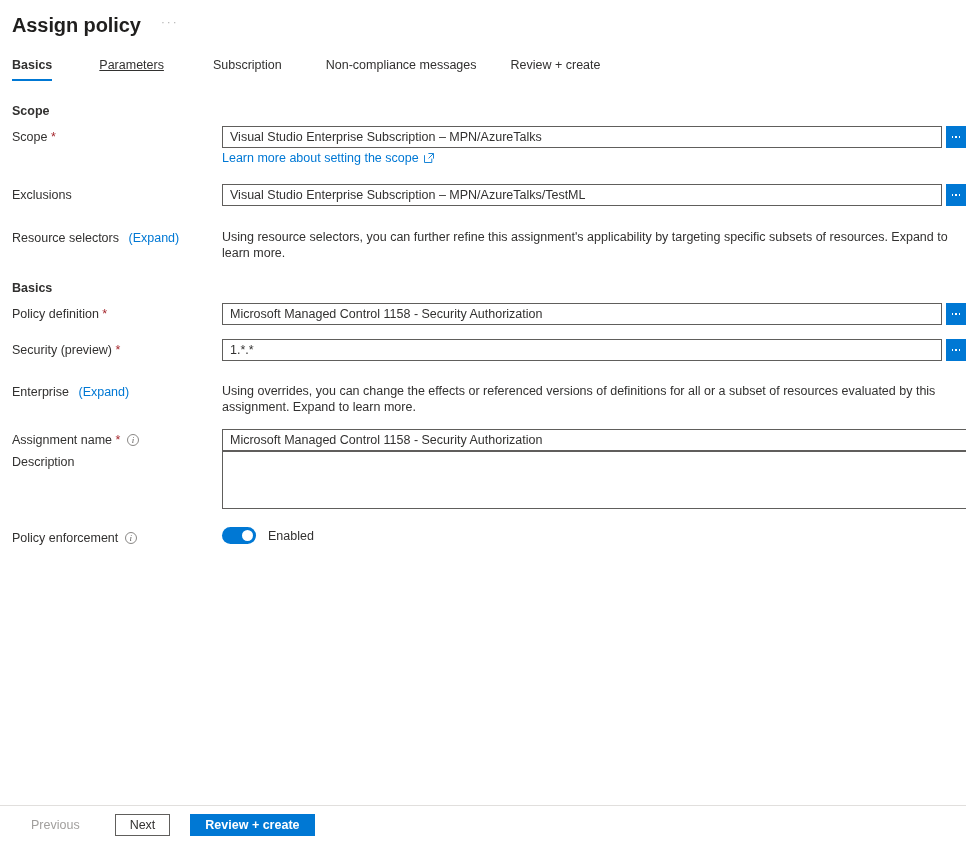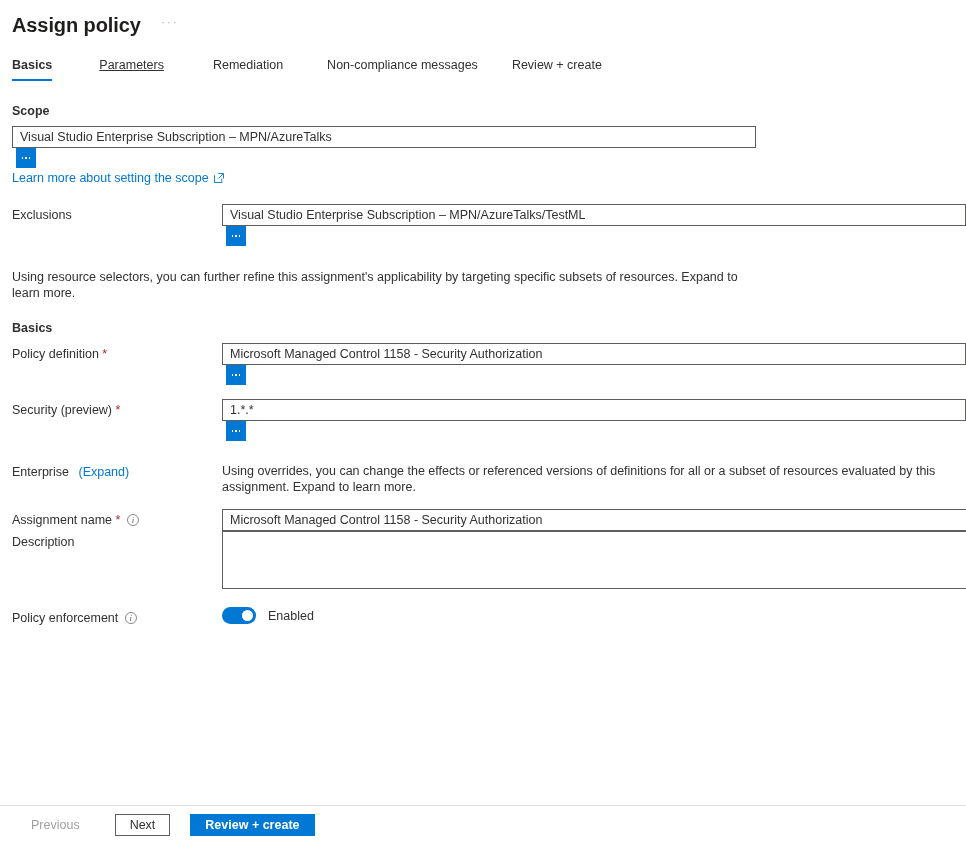"Remediation" div.tab { text: Remediation -> Subscription }
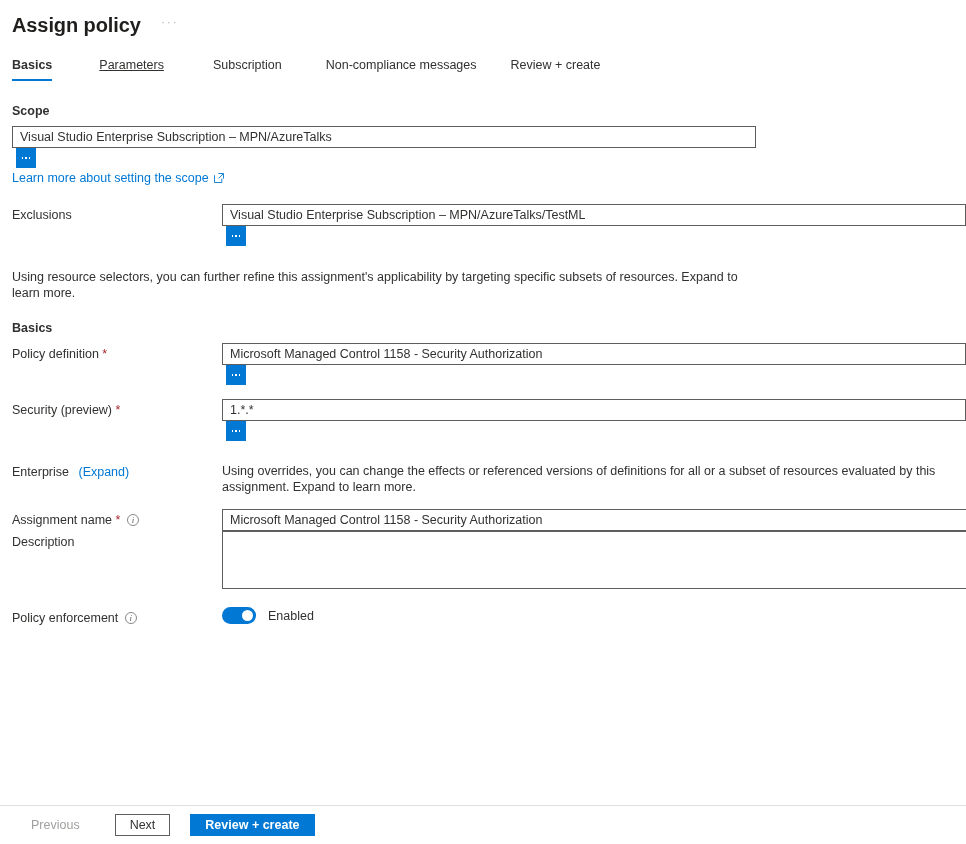"Scope *" div.row-label { html: none -> <div> <span>Scope</span> <span>*</span> </div> }
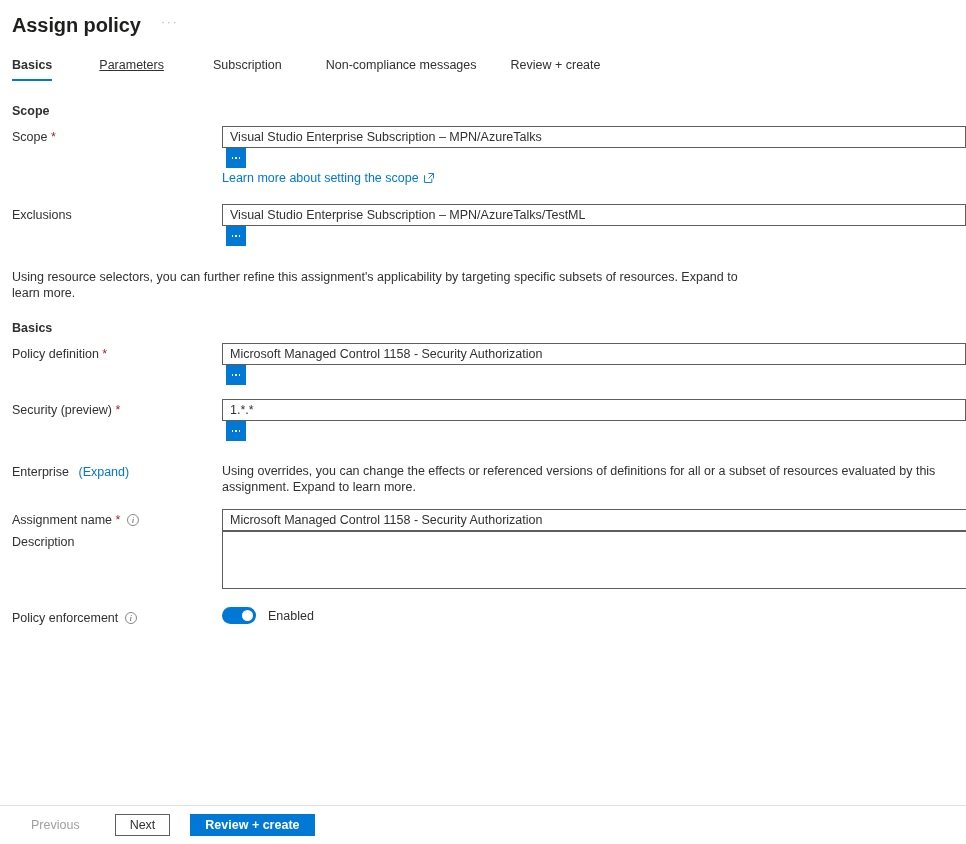"Visual Studio Enterprise Subscription –" .input-wrap { flex-direction: column -> none }
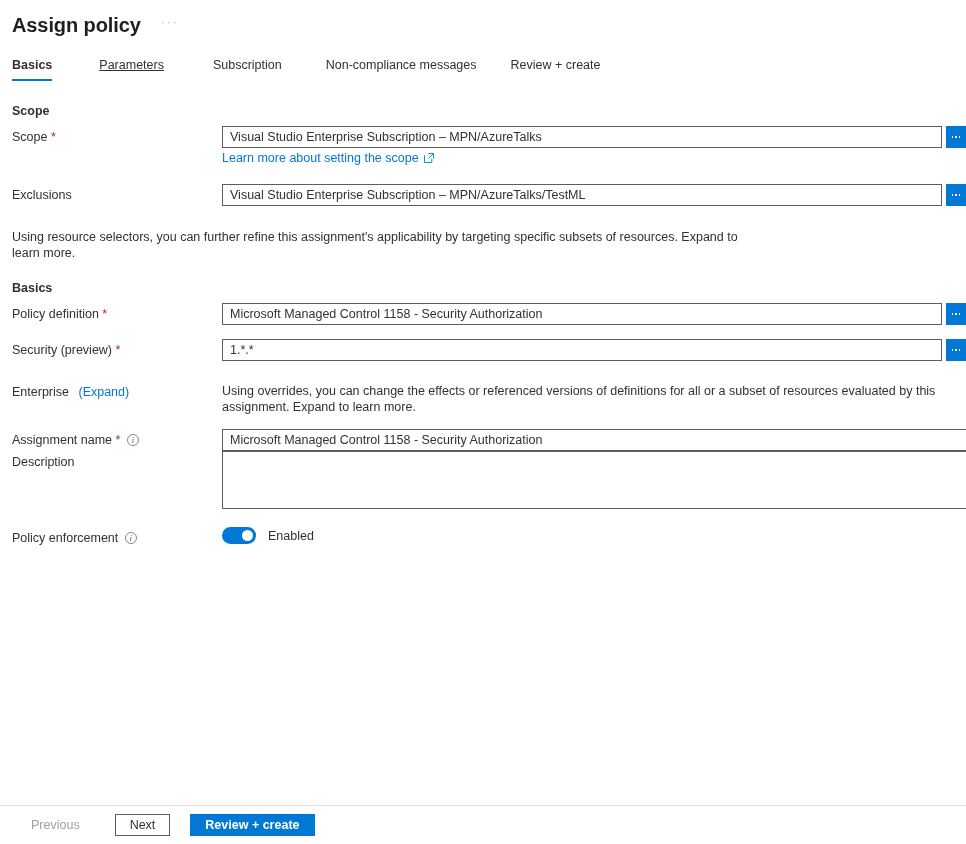"Resource selectors (Expand)" div.row-label { html: none -> <div> <span>Resource selectors</span> <span>(Expand)</span> </div> }
